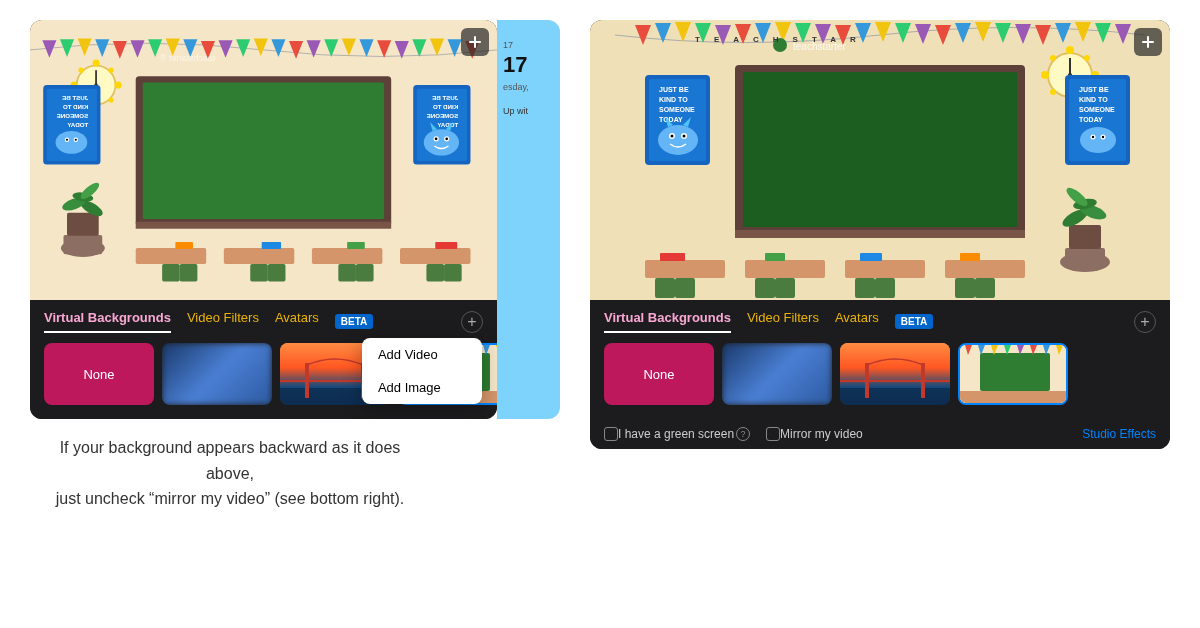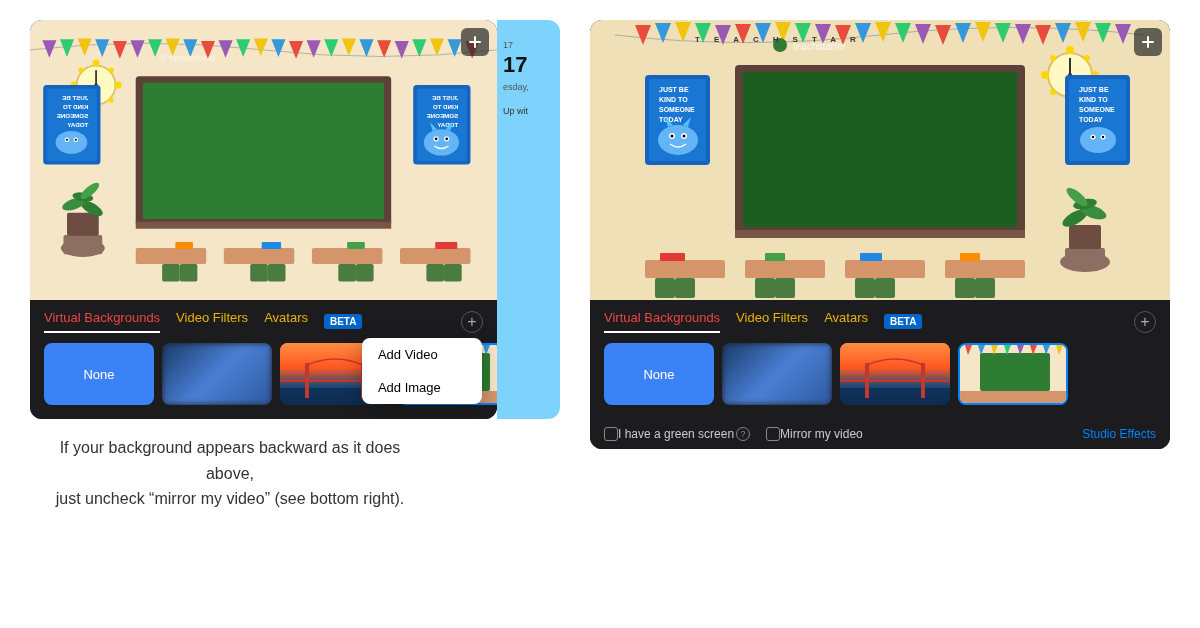"Virtual Backgrounds" .tab.active { color: #ef4444 -> #f9a8d4; font-weight: none -> bold }
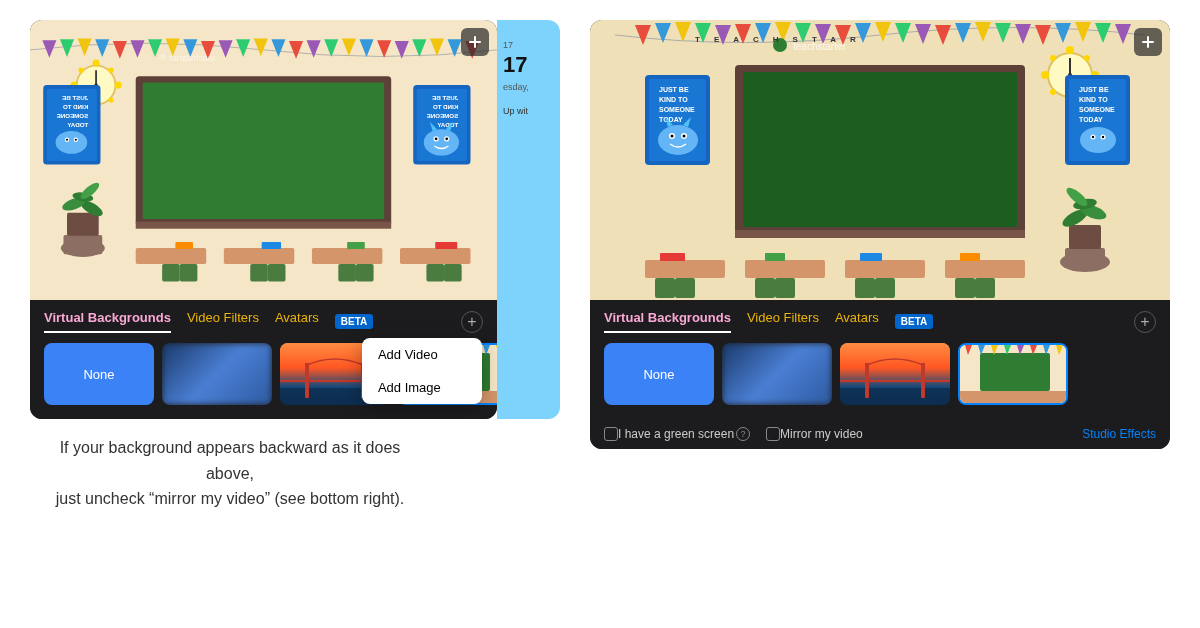"None" .bg-option-none { background: #3b82f6 -> #be185d }
